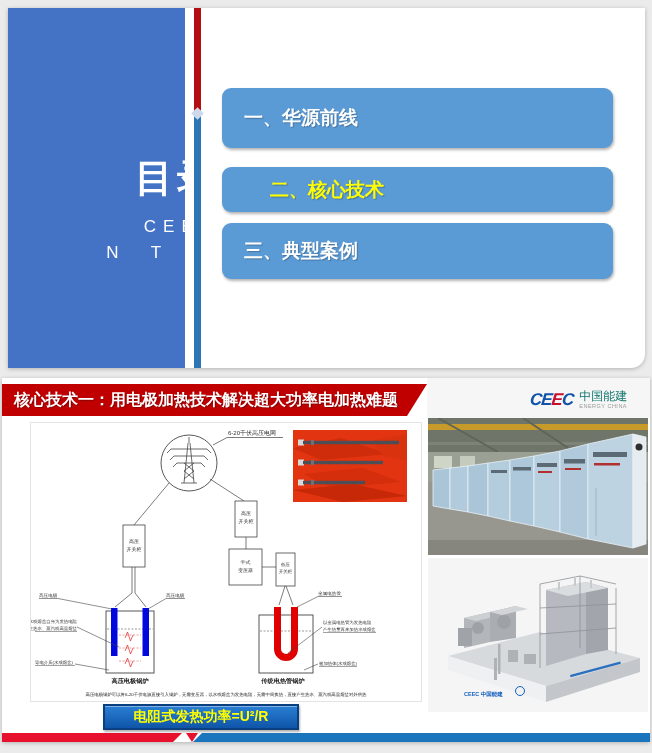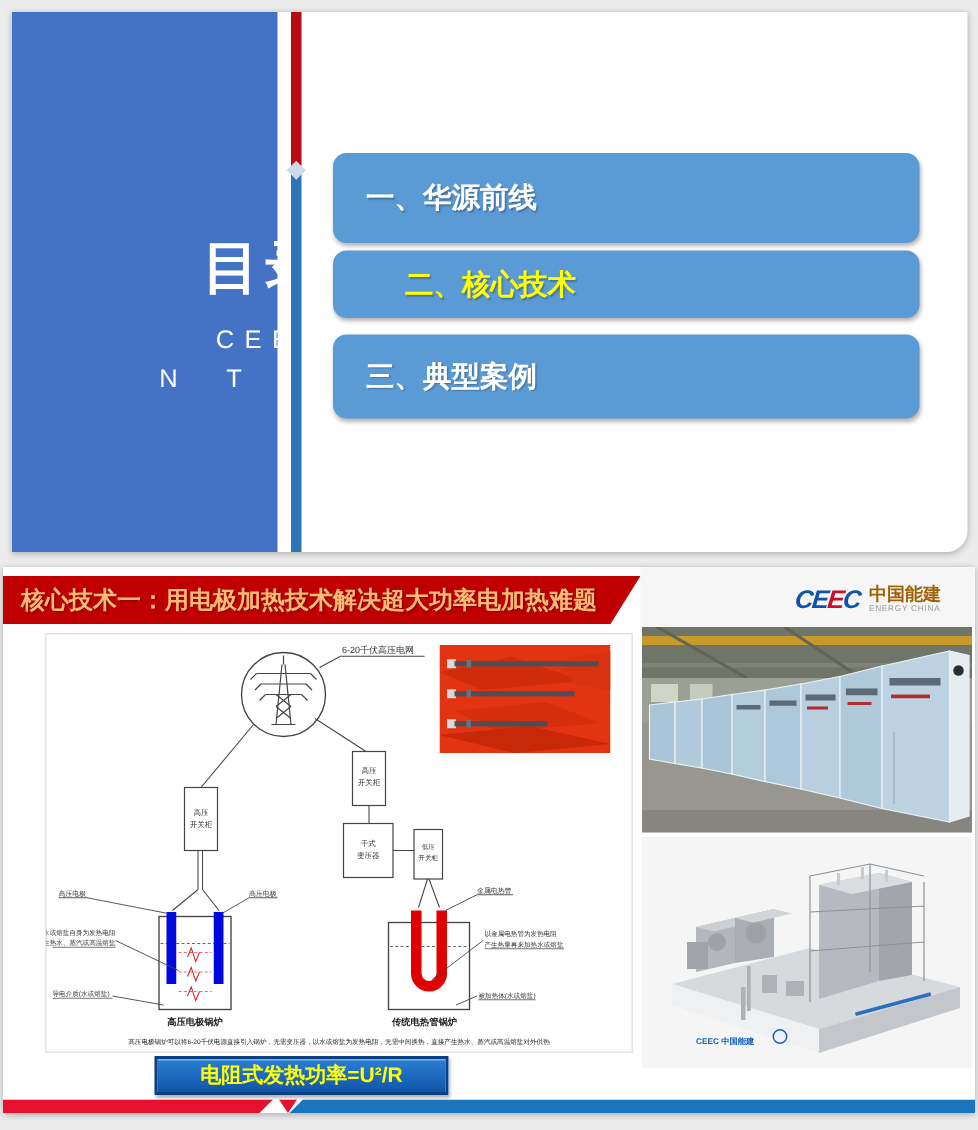"一、华源前线" div.menu-btn { top: 94px -> 80px }
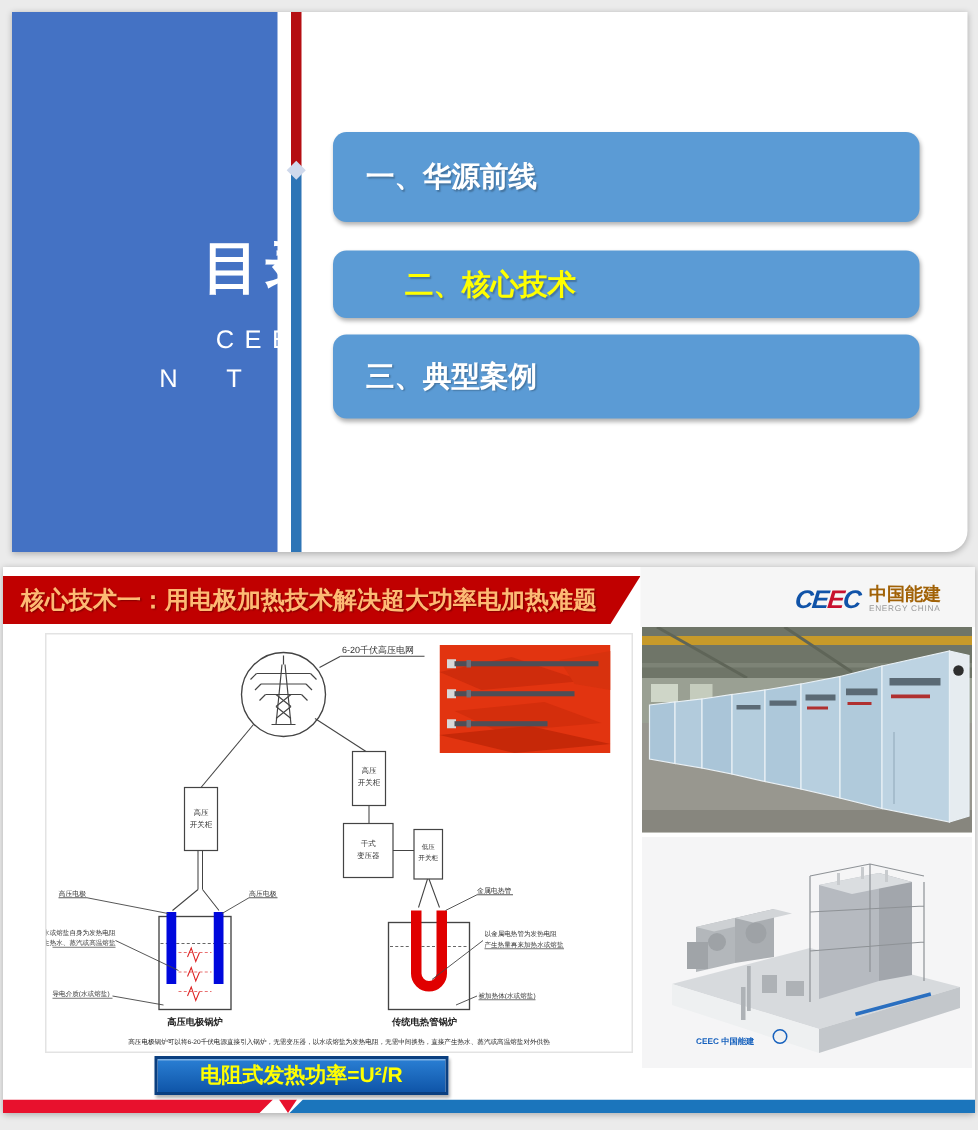"核心技术一：用电极加热技术解决超大功率电加热难题" .banner { color: #fdba74 -> #ffffff }
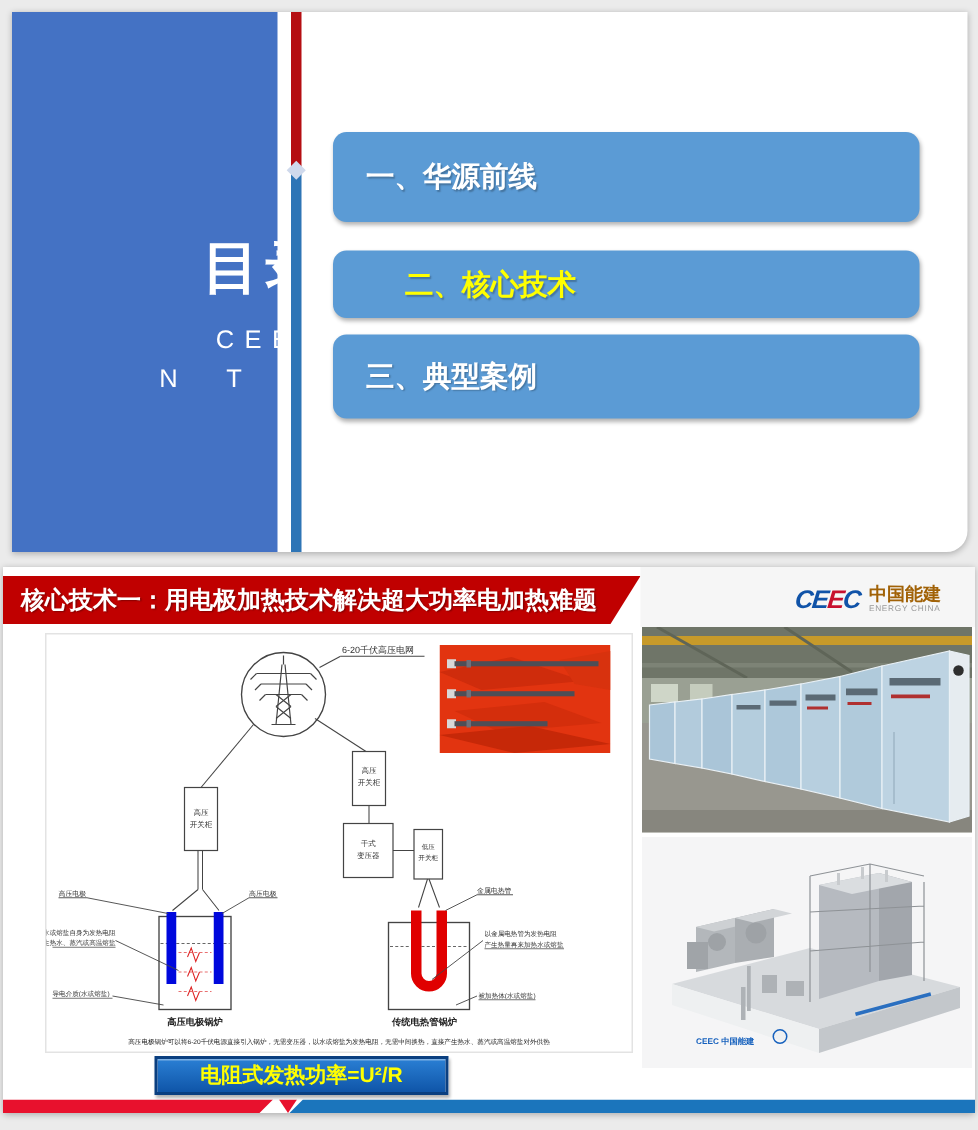"中国能建" .logo-cn { color: #a16207 -> #0f766e; font-weight: bold -> normal }
